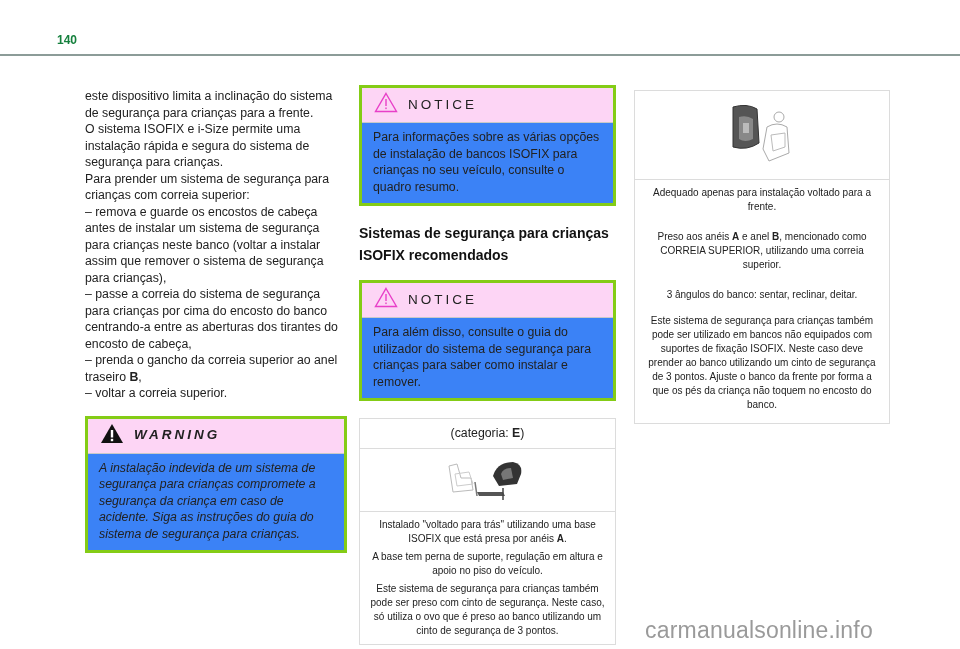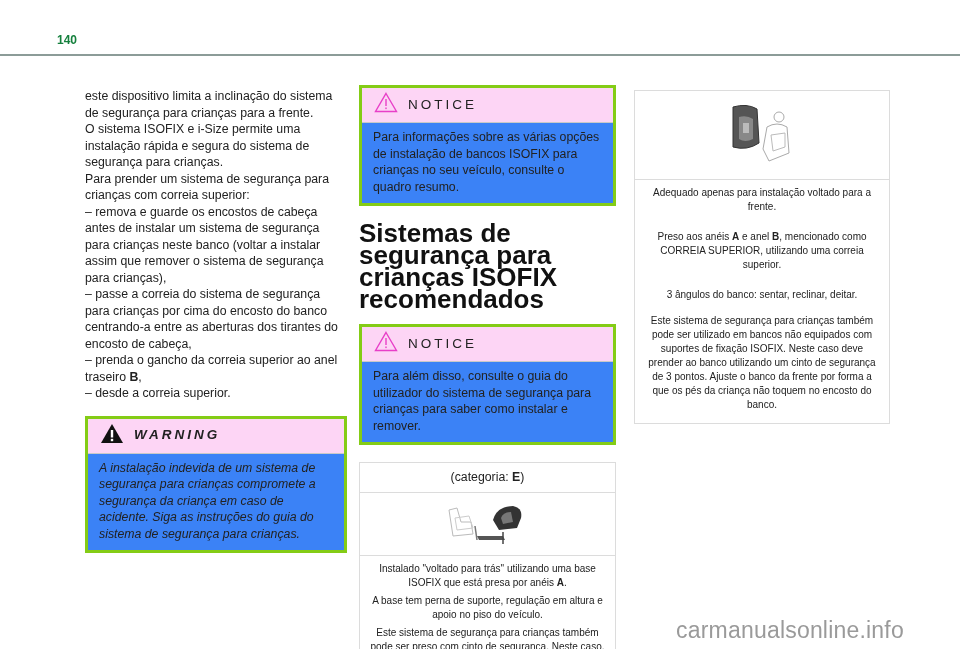"Sistemas de segurança para crianças" .section-title { font-size: 26px -> 14px }
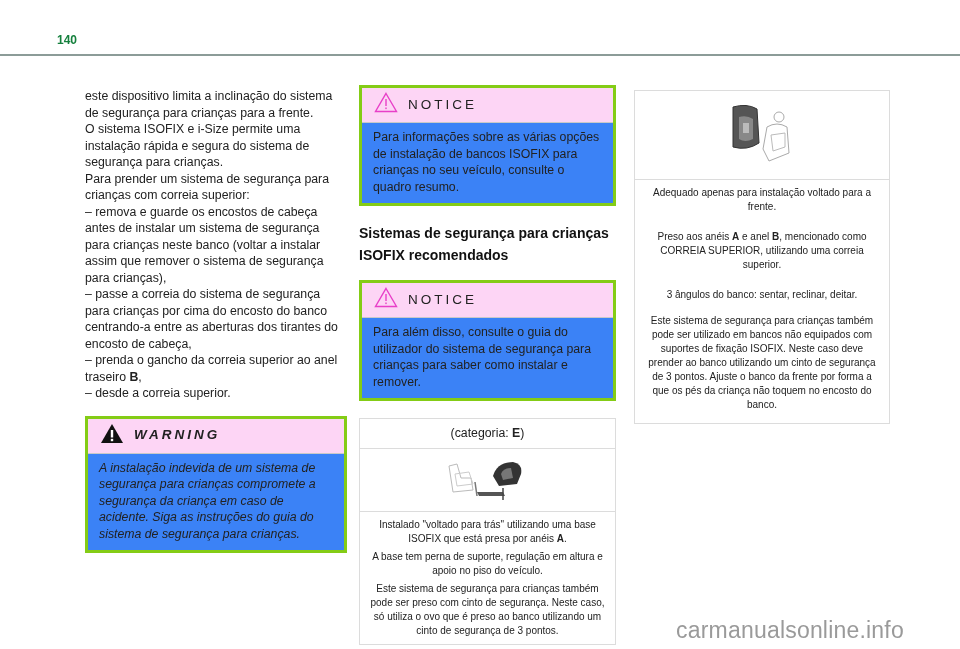"– desde a correia superior." span { text: desde -> voltar }
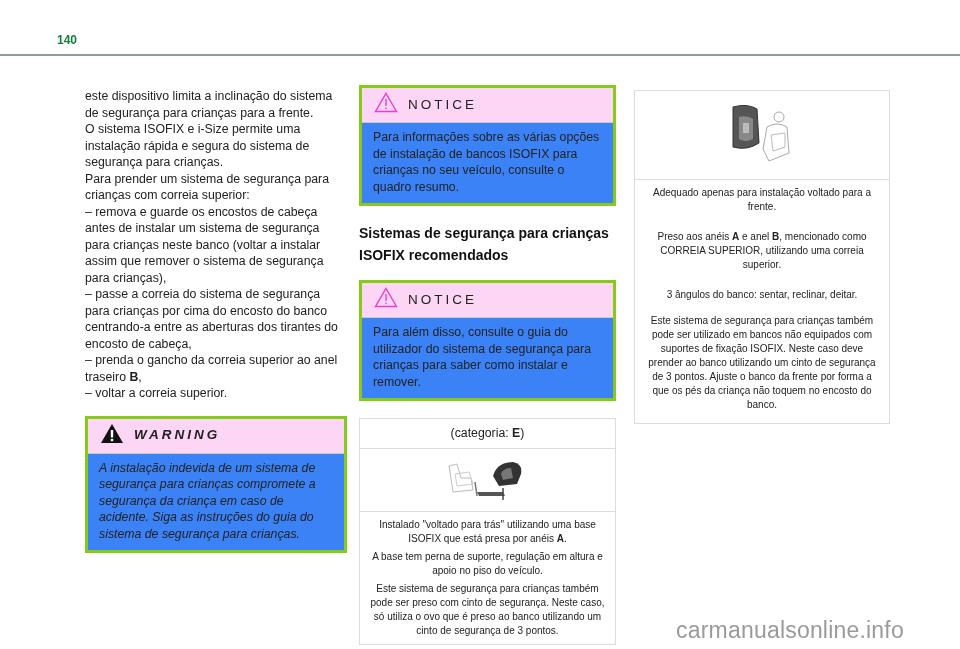"carmanualsonline.info" .watermark { left: 676px -> 645px }
